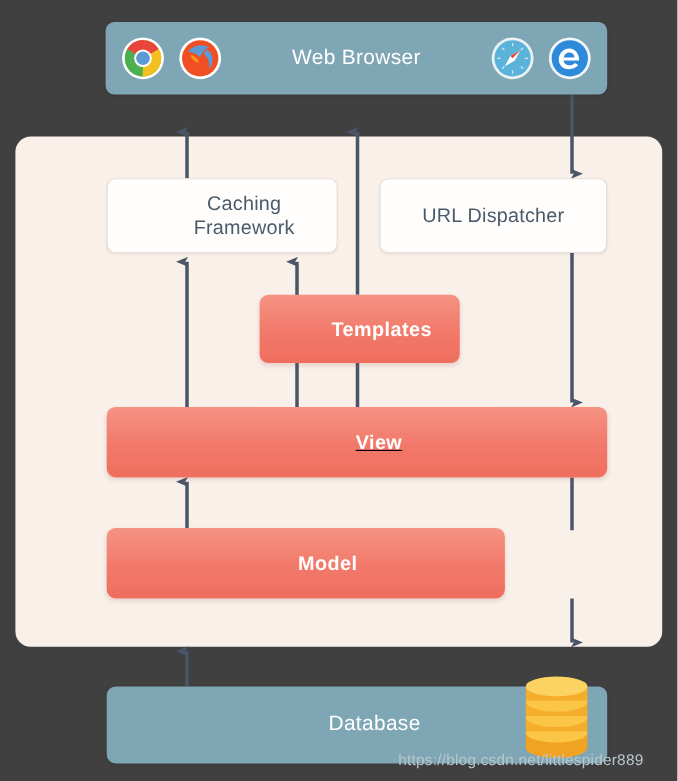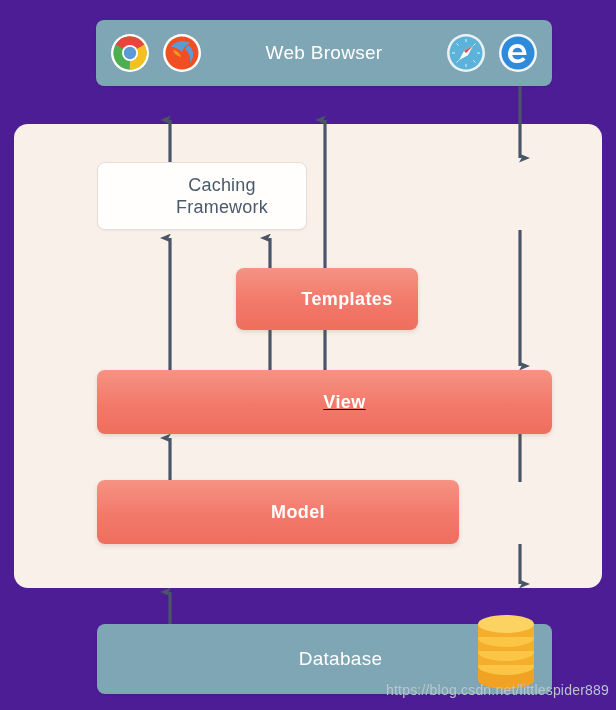"Web Browser" #stage { background: #4c1d95 -> #404040 }
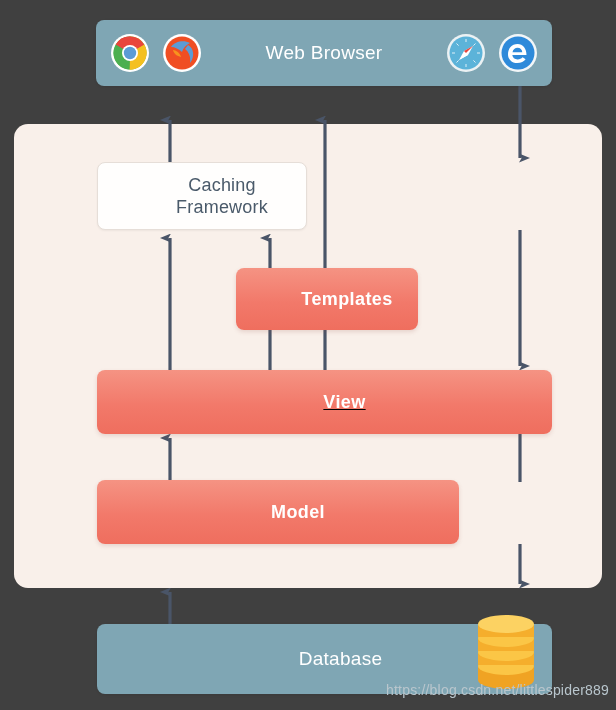"URL Dispatcher" div.box { html: none -> <div> <span>URL Dispatcher</span> </div> }
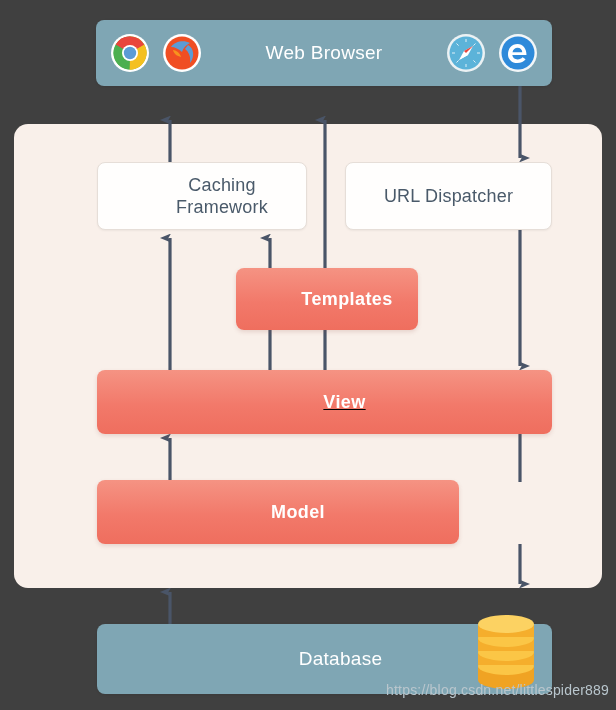"https://blog.csdn.net/littlespider889" #watermark { margin-left: 24px -> none }
